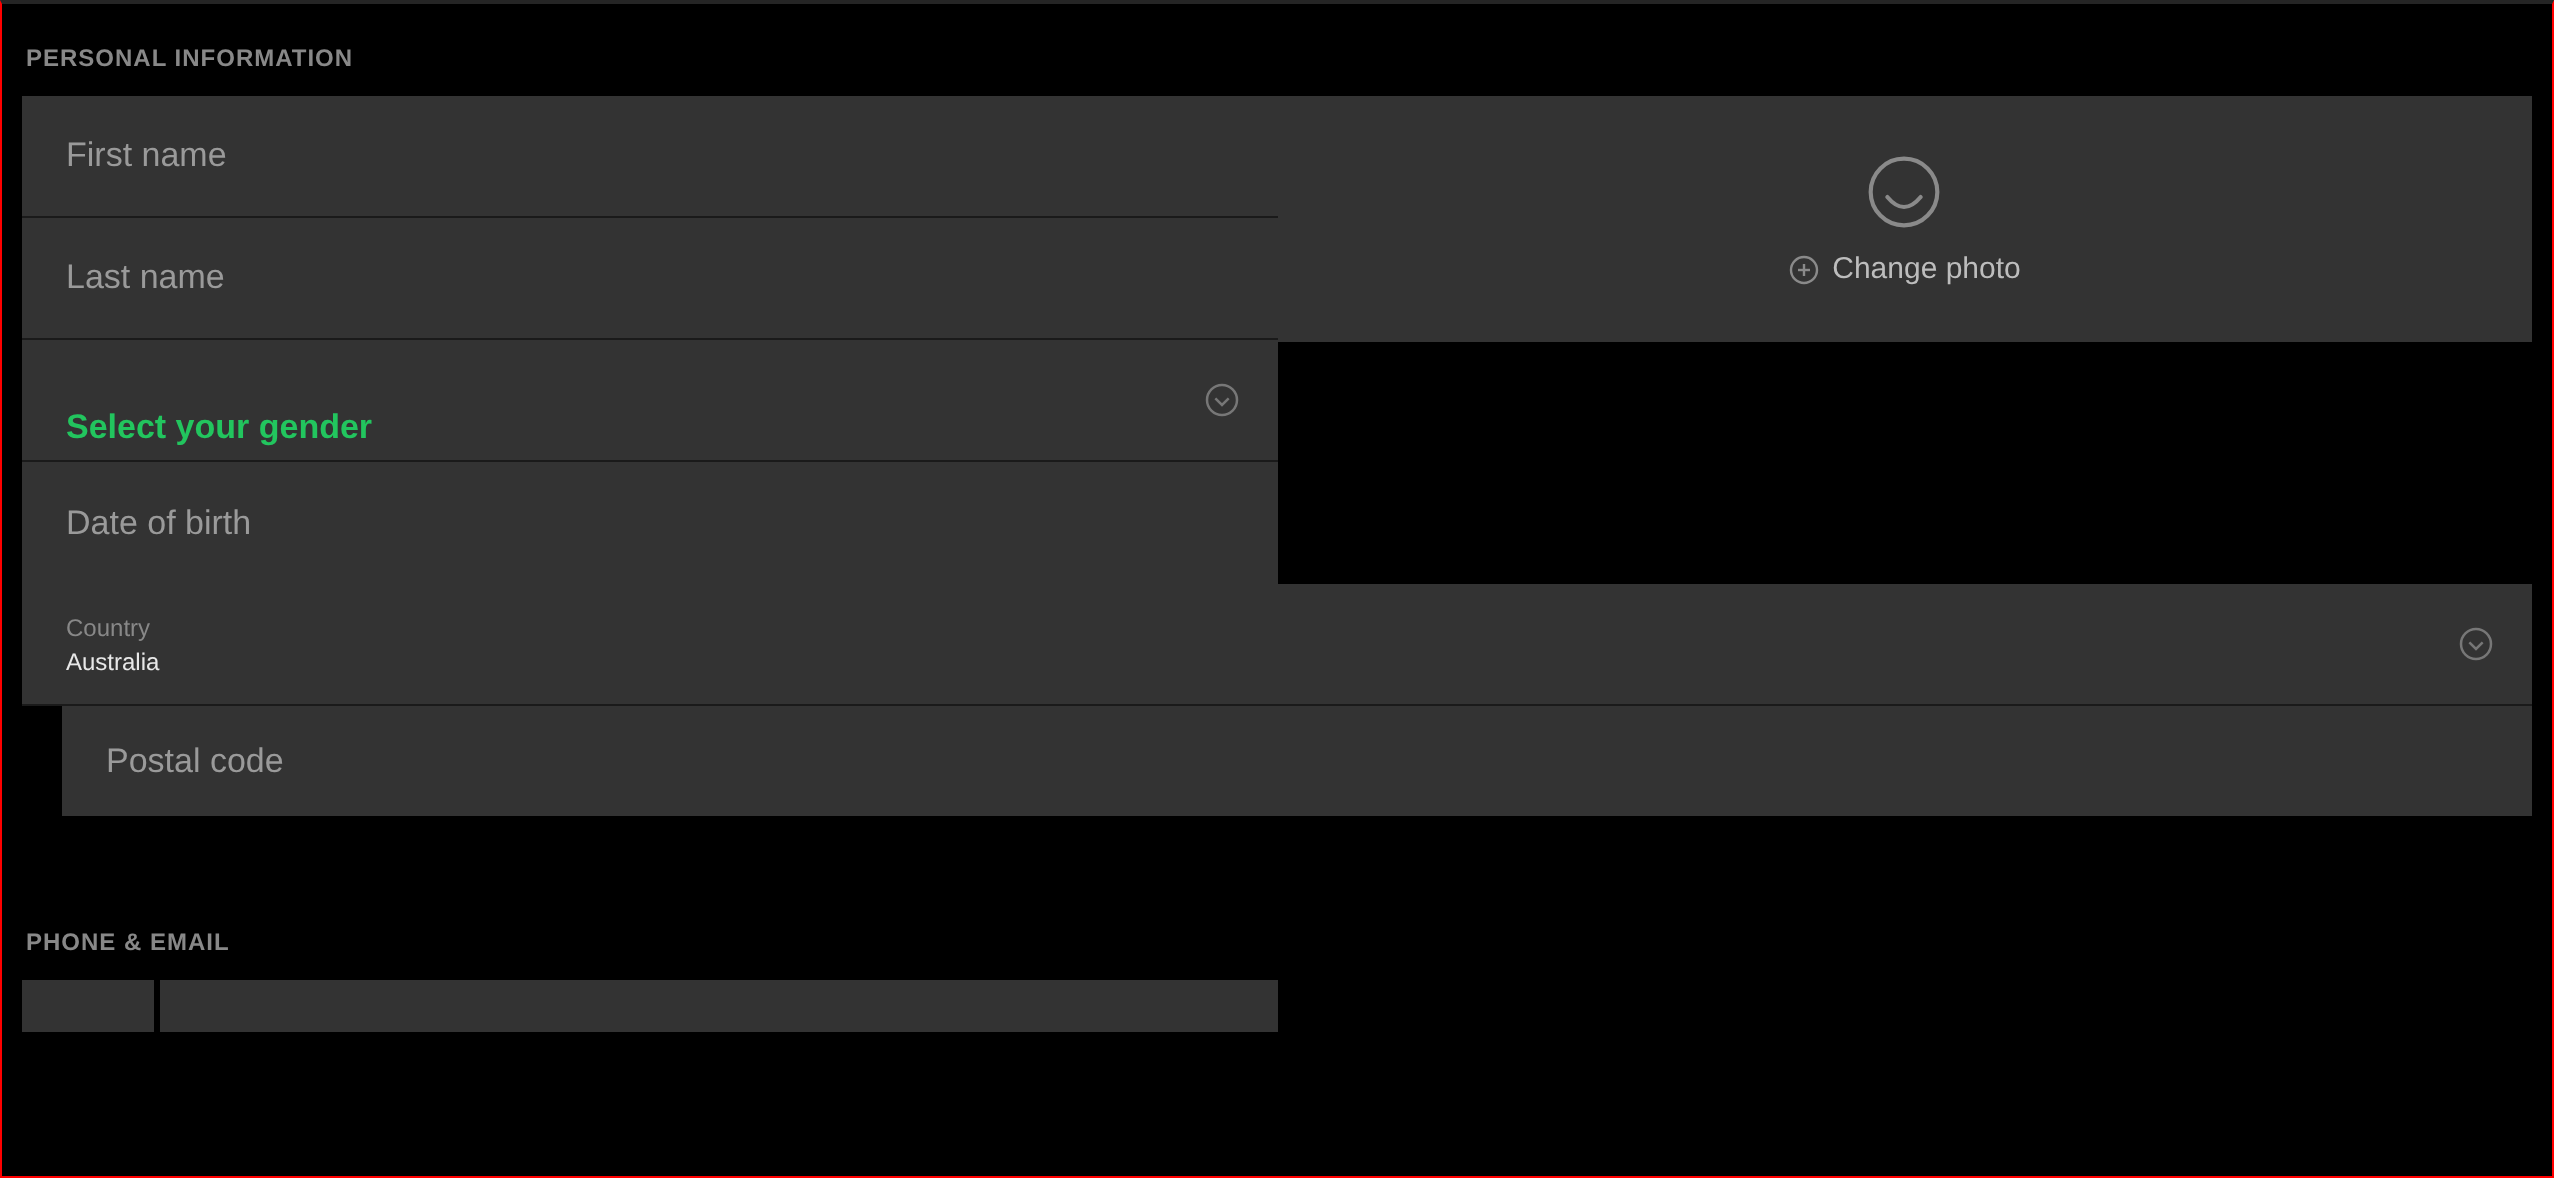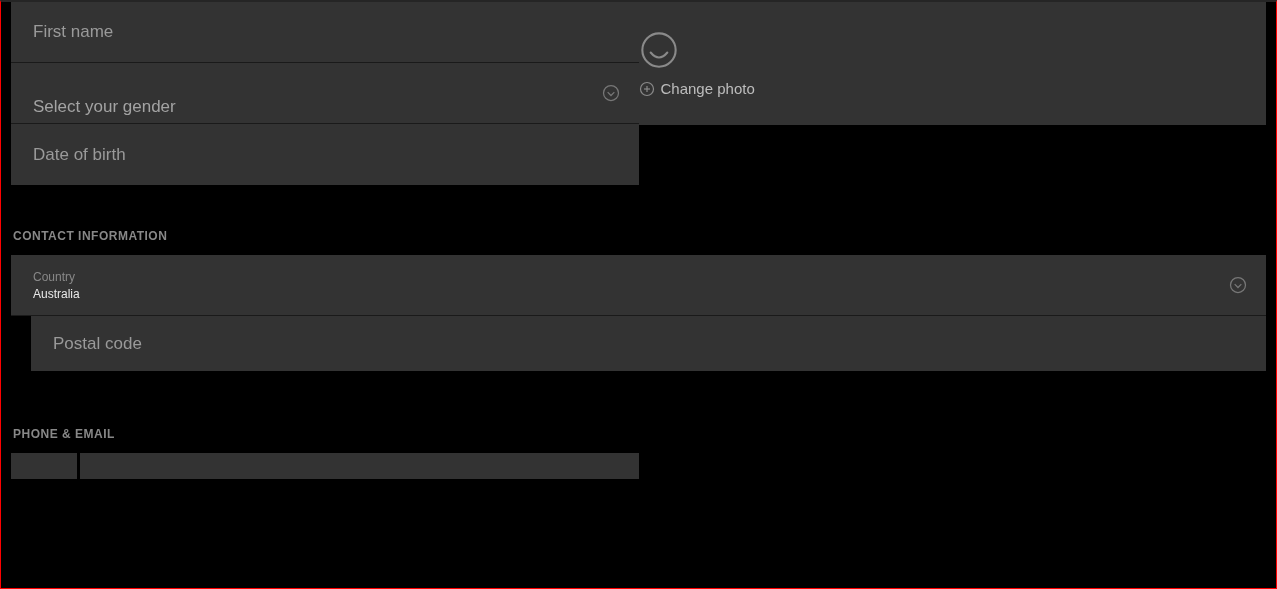"PERSONAL INFORMATION" div.section-title { html: none -> <div>PERSONAL INFORMATION</div> }
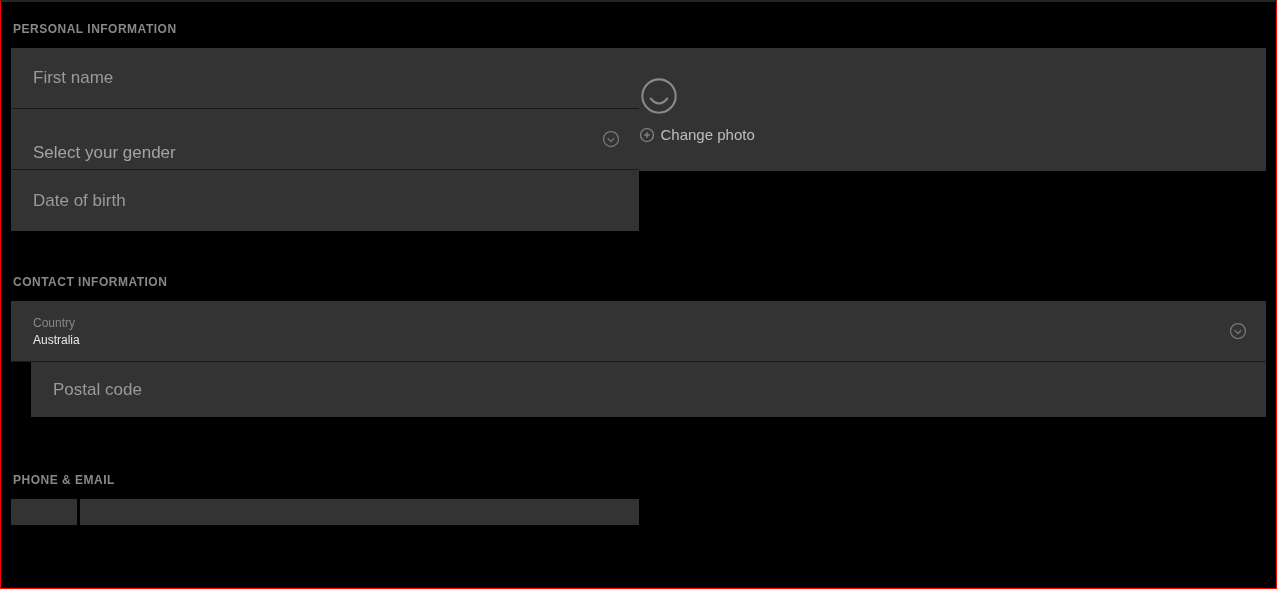"Last name" div.field { html: none -> <div> <input> </div> }
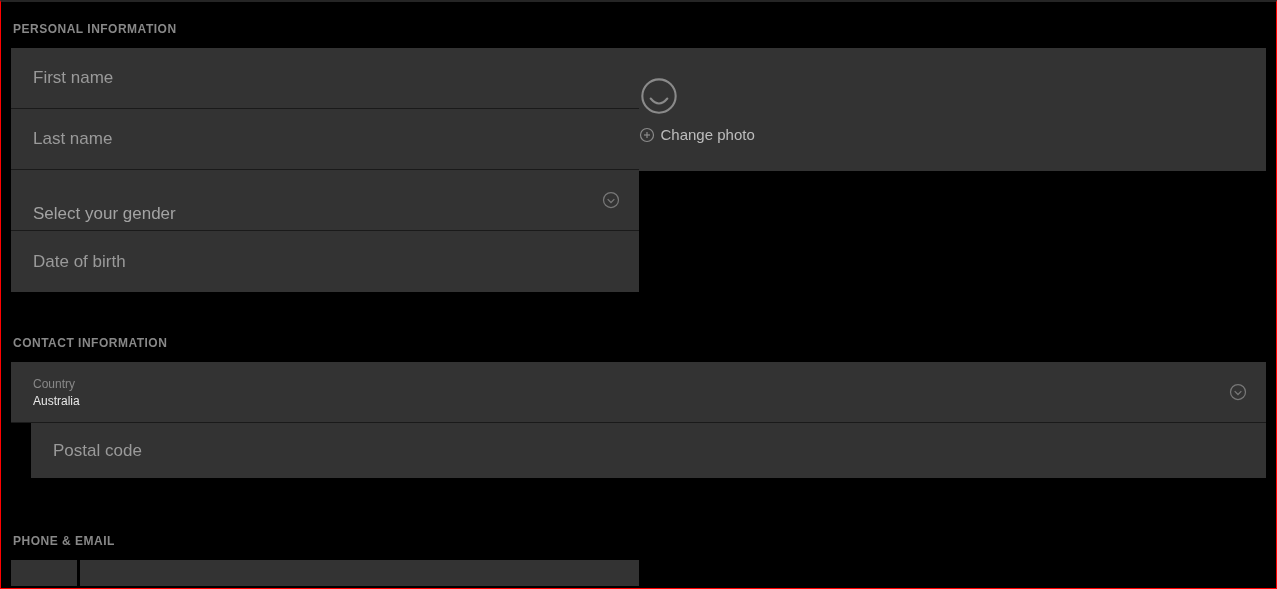"Change photo" .photo-box { align-items: none -> center }
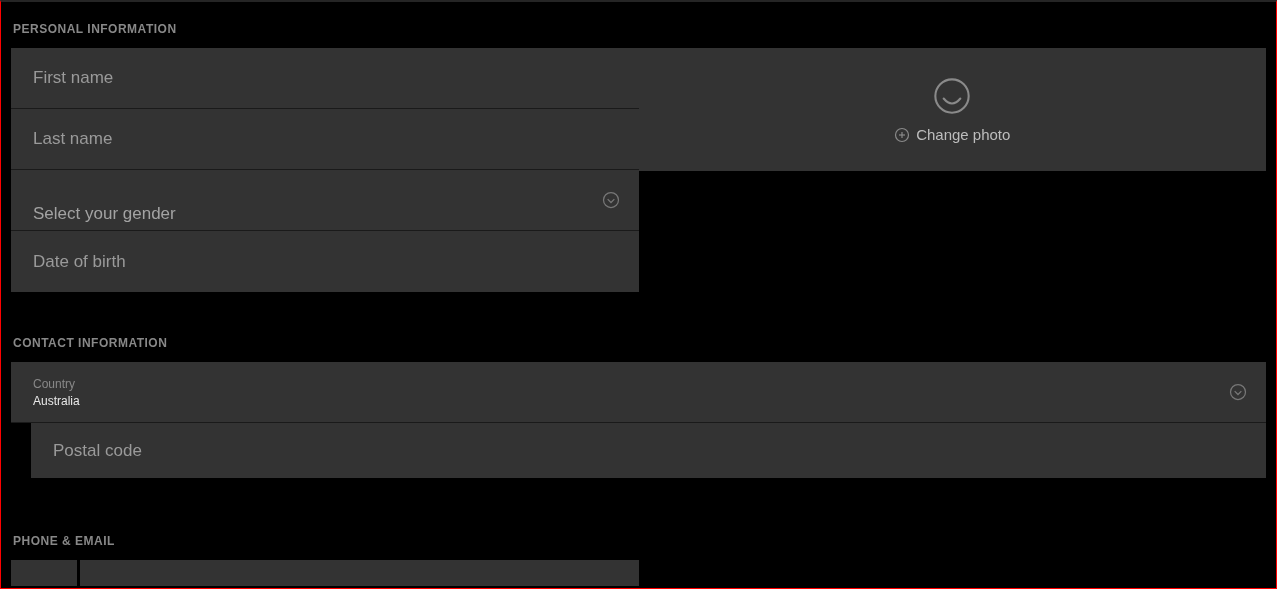"Select your gender" .field-placeholder { color: #a3a3a3 -> #22c55e; font-weight: 400 -> 700 }
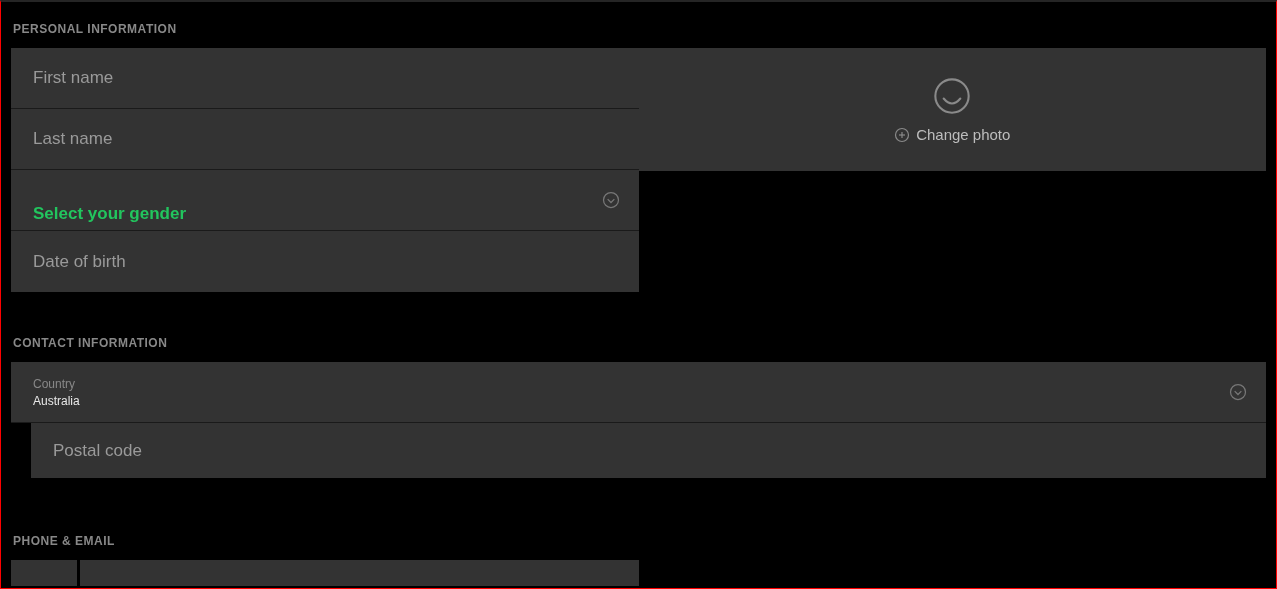"CONTACT INFORMATION" div.section-title { html: <div>CONTACT INFORMATION</div> -> none }
